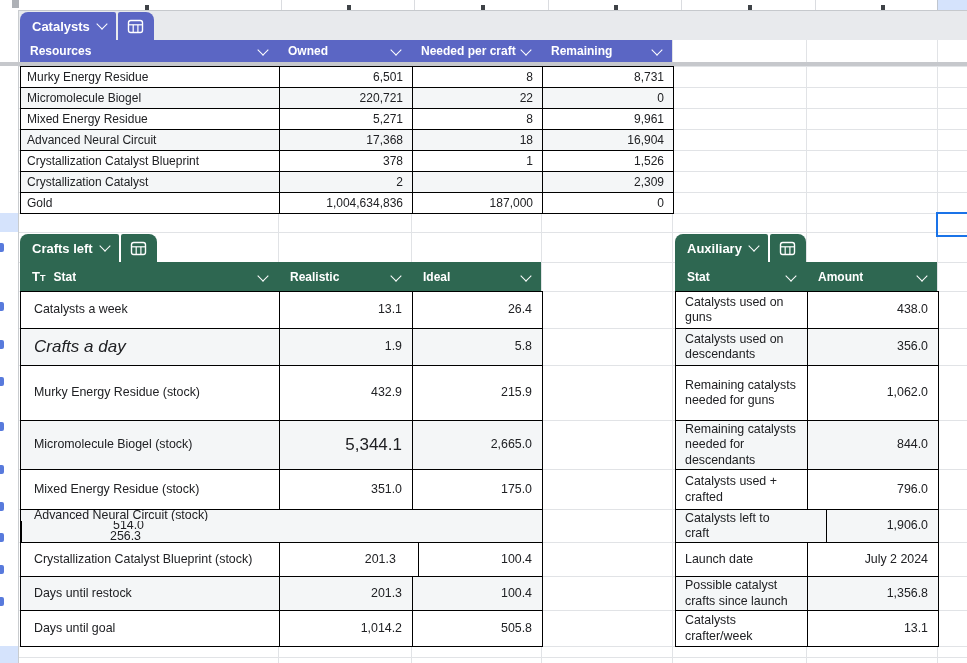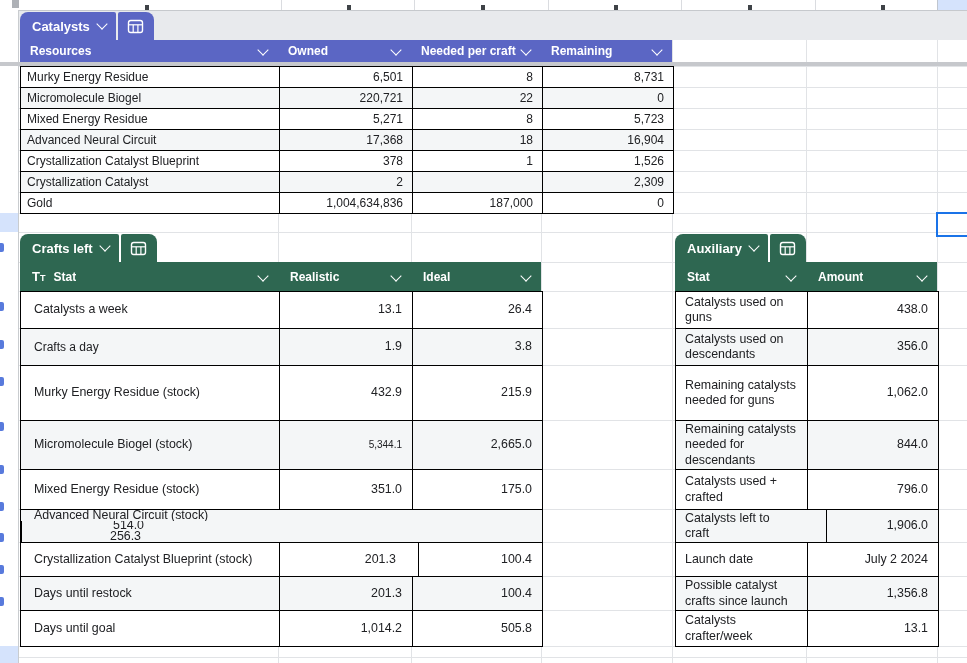"5,723" div.tcell { text: 5,723 -> 9,961 }
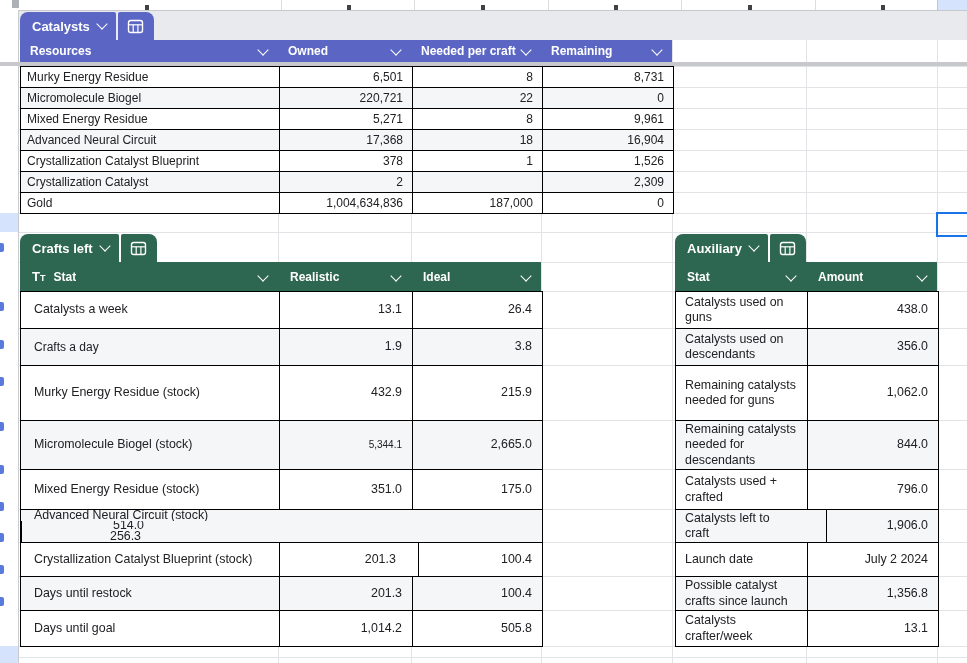"Crafts a day" div.tcell { font-size: 12px -> 17px; font-style: none -> italic }
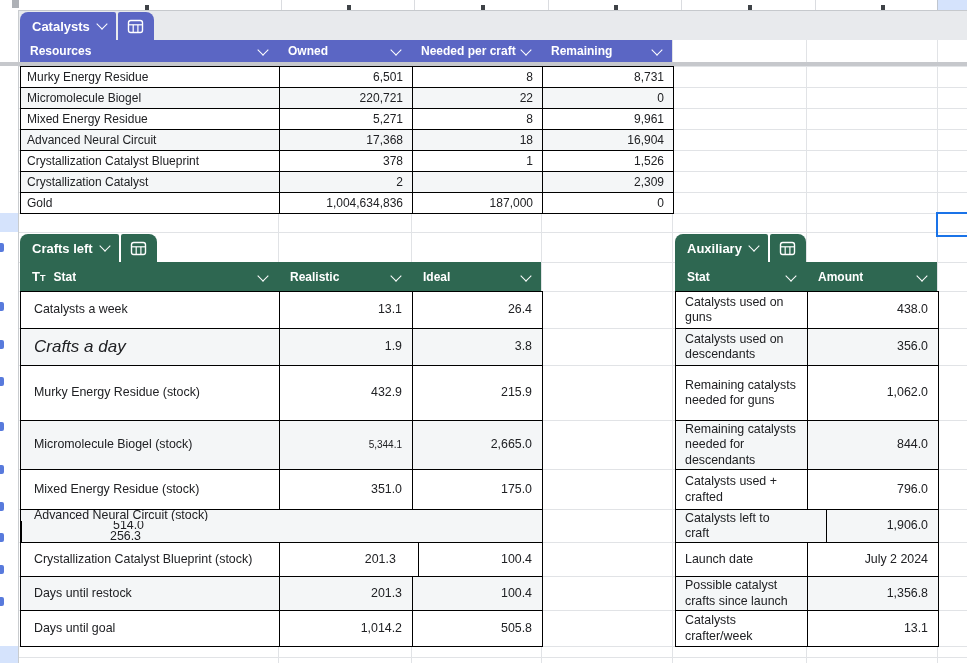"3.8" div.tcell { text: 3.8 -> 5.8 }
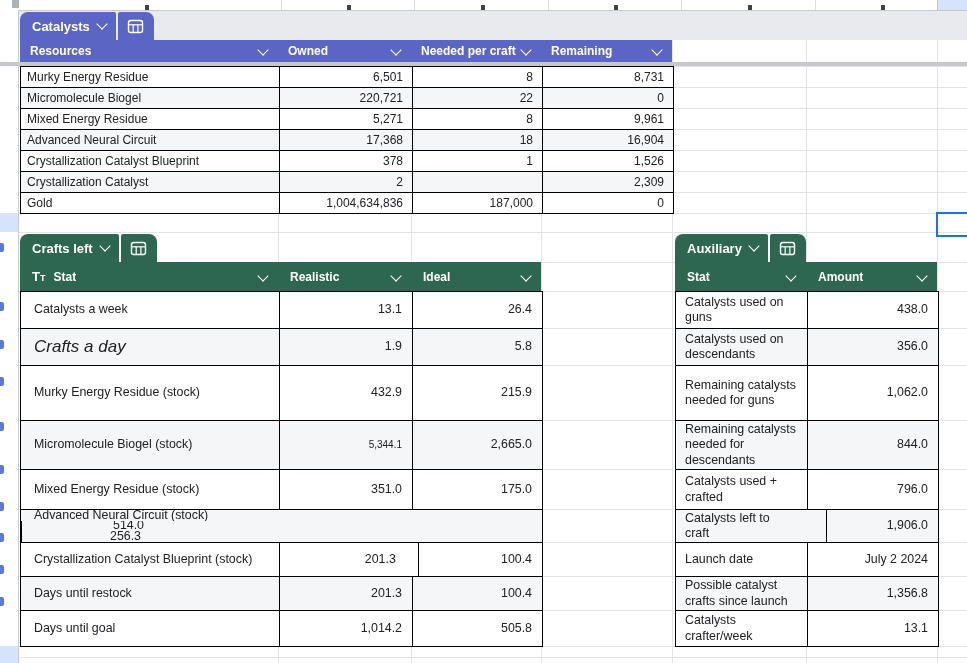"5,344.1" div.tcell { font-size: 10px -> 17px }
